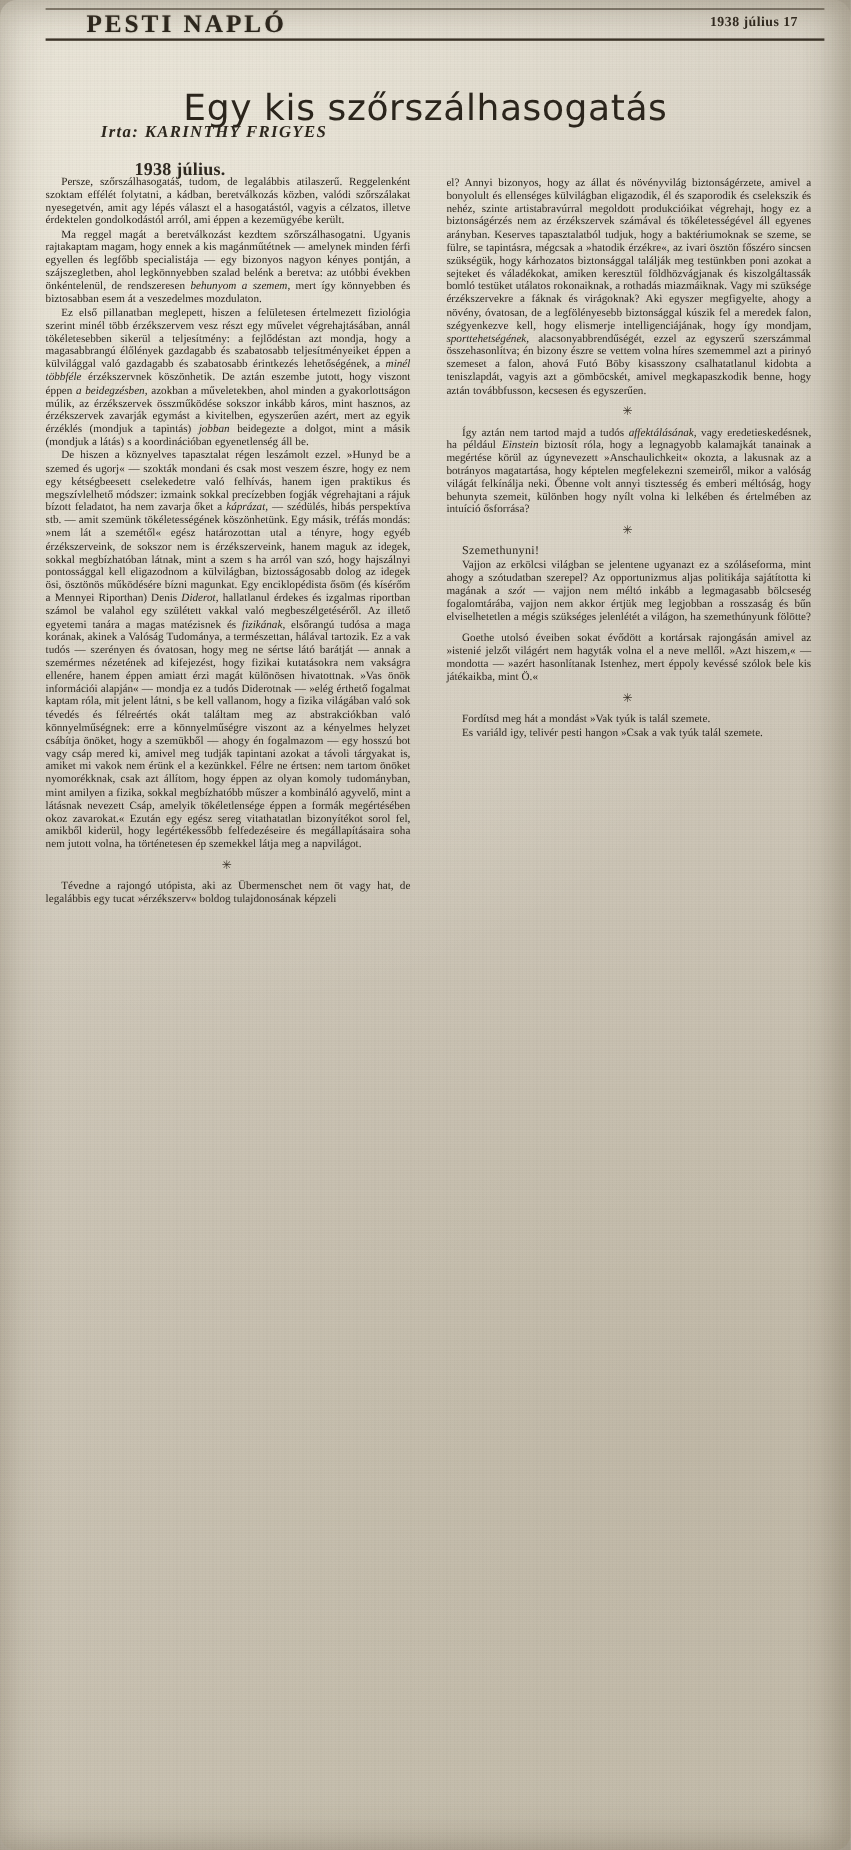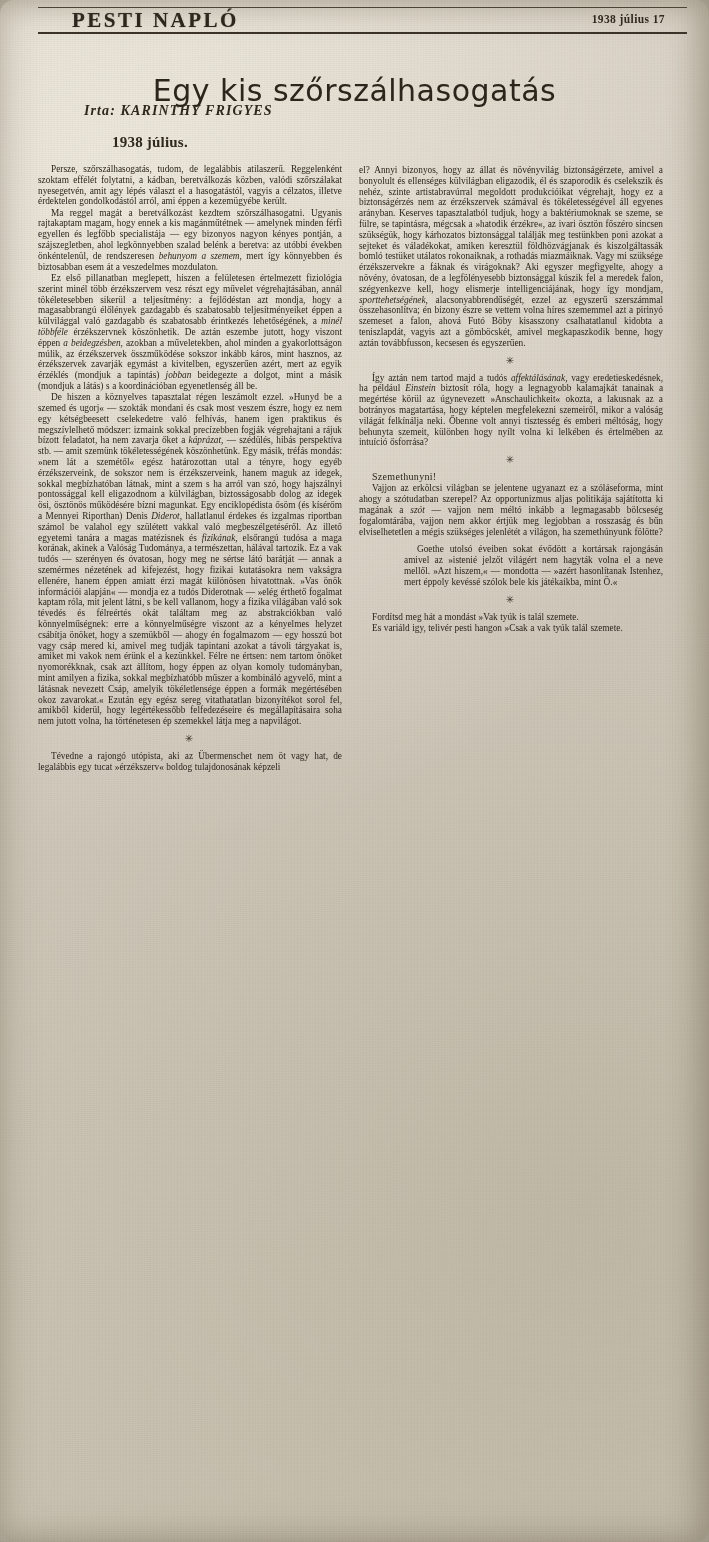"Persze, szőrszálhasogatás, tudom, de" .columns { gap: 17px -> 30px; top: 164px -> 147px }
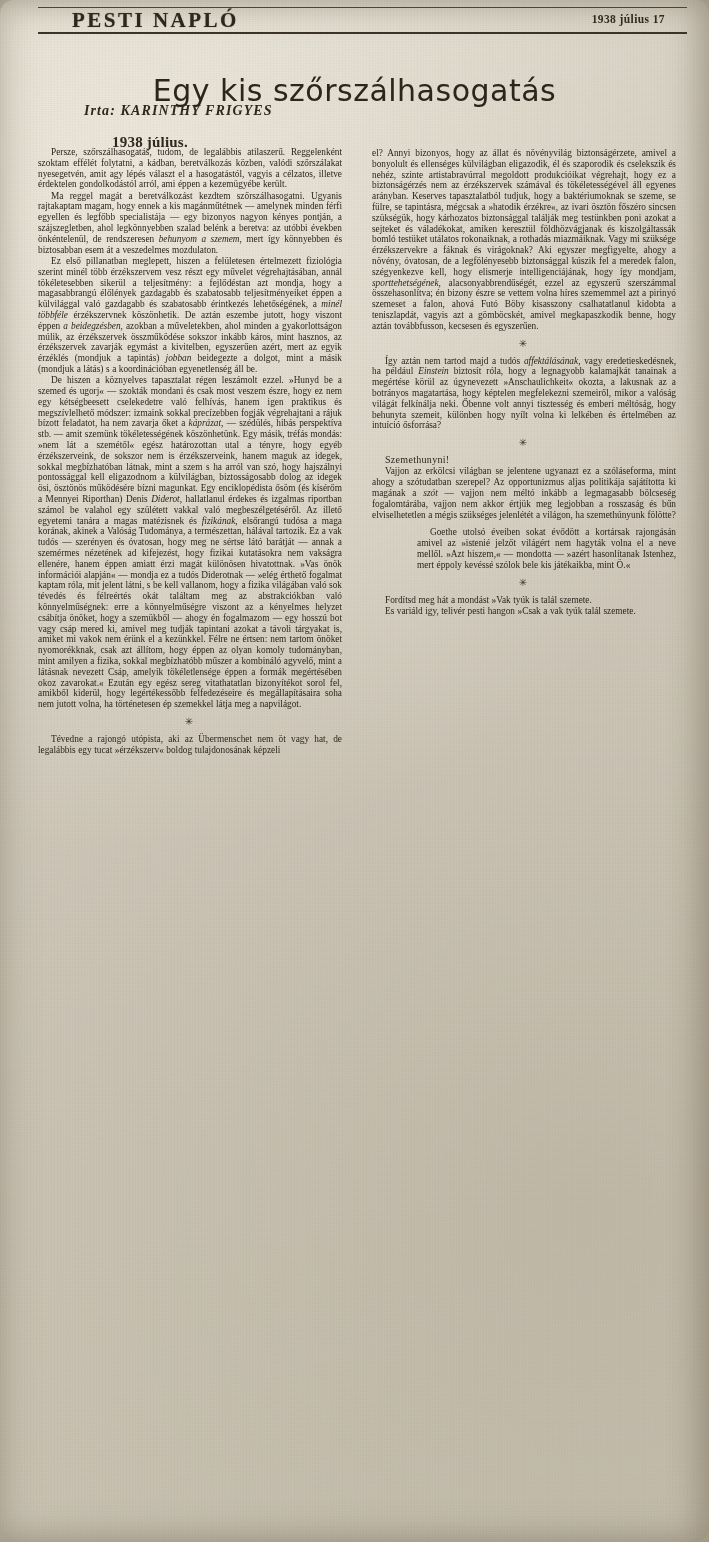"Goethe utolsó éveiben sokat évődött" .col p.gap { margin-left: 45px -> none }
